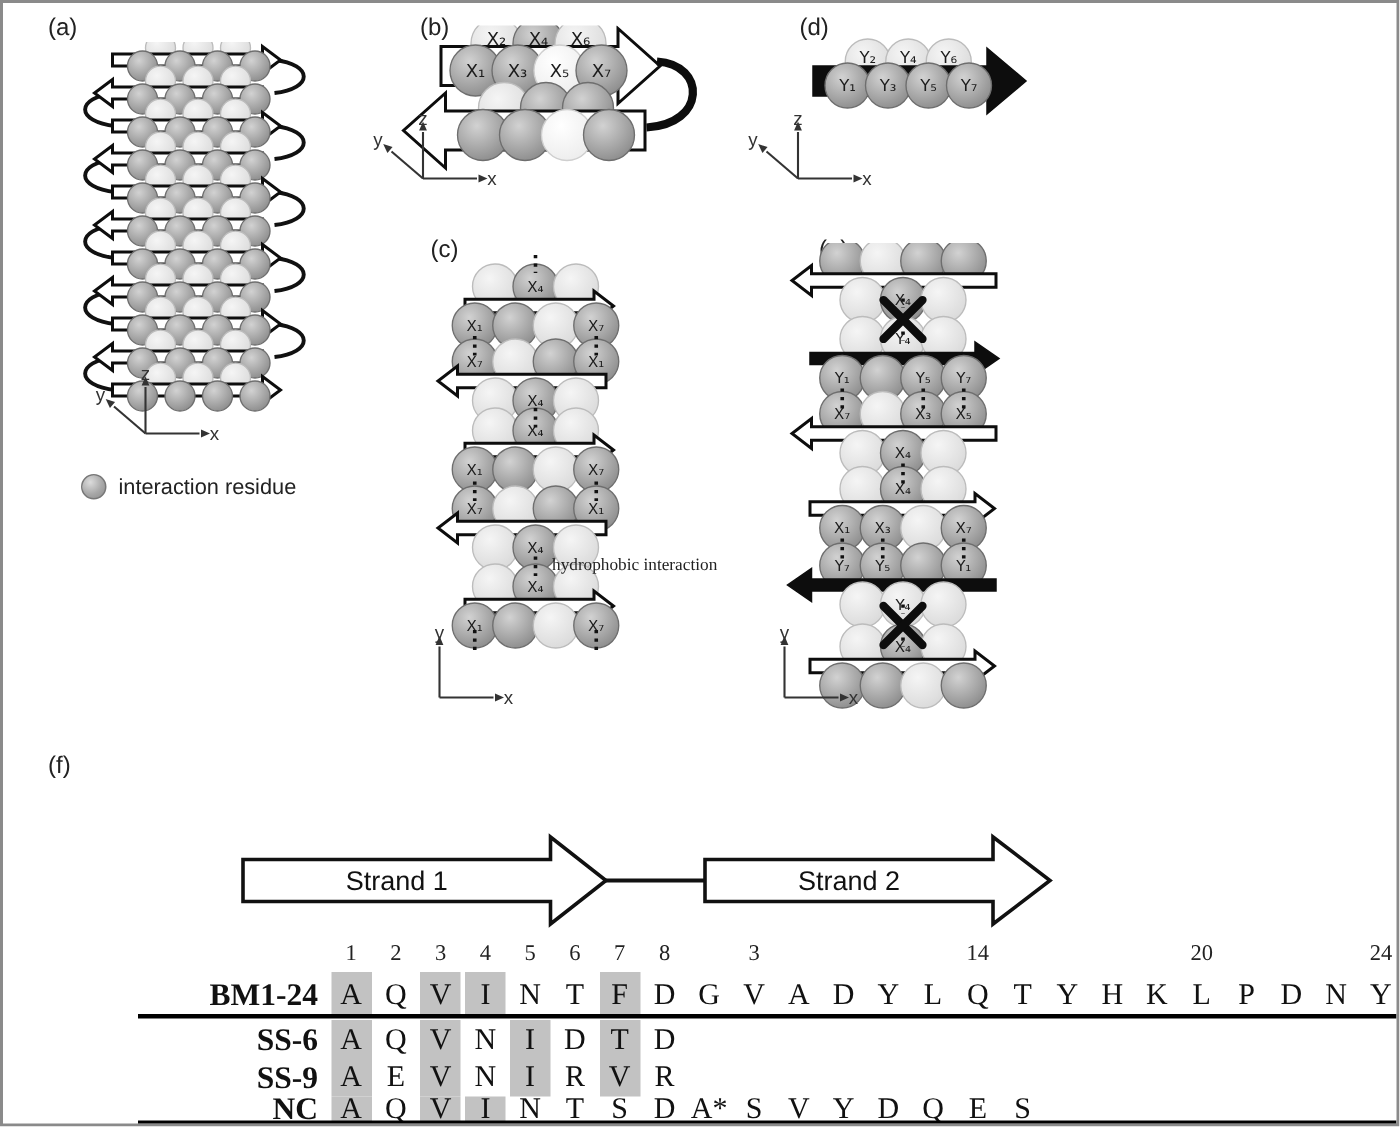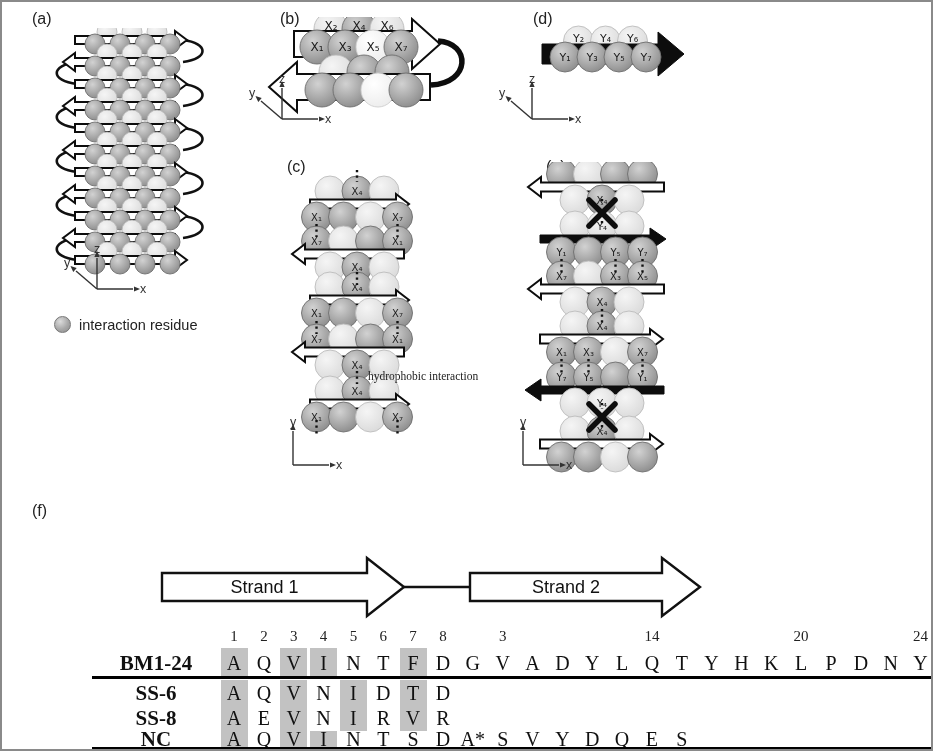"BM1-24" .seq-label { text-align: center -> right }
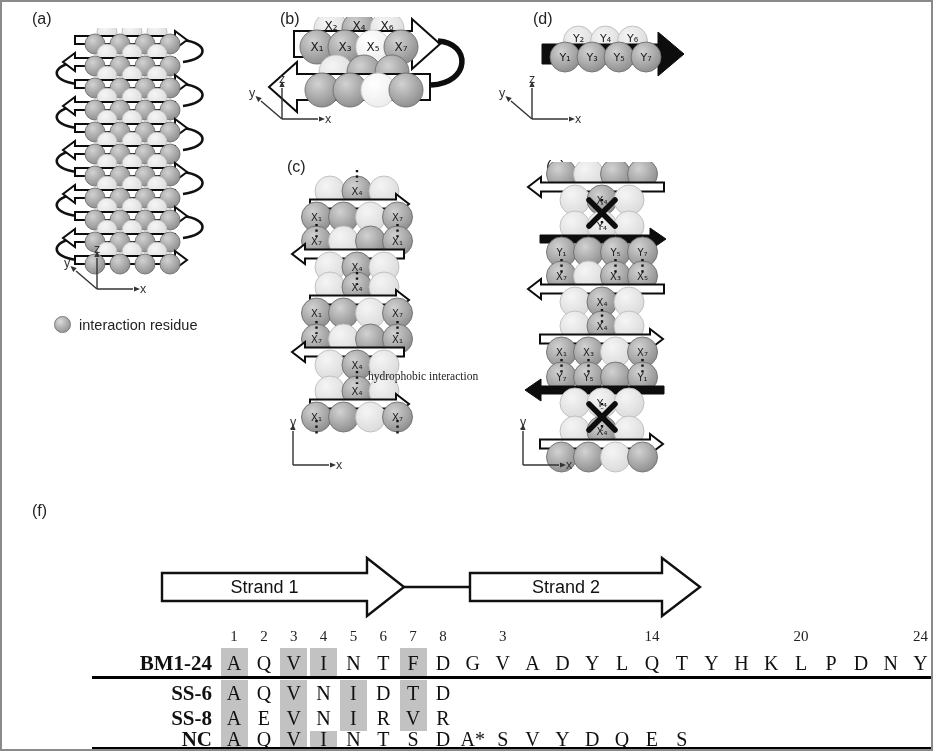"SS-8" span.seq-label { text: SS-8 -> SS-9 }
